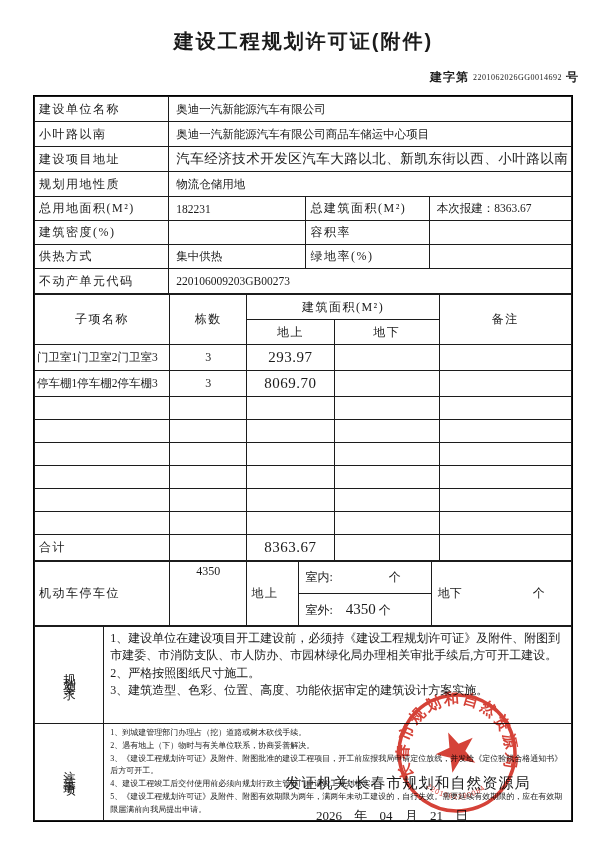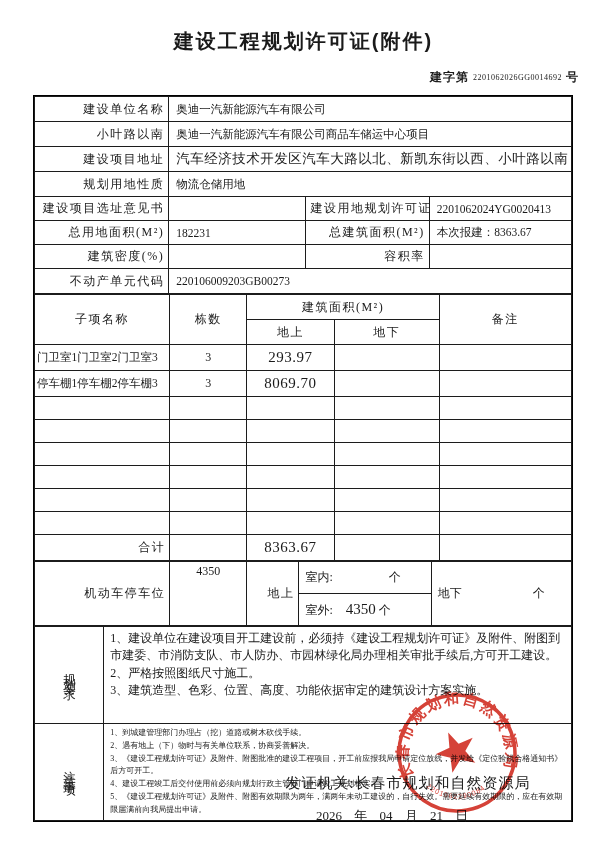"建设单位名称" .lbl { text-align: right -> left }
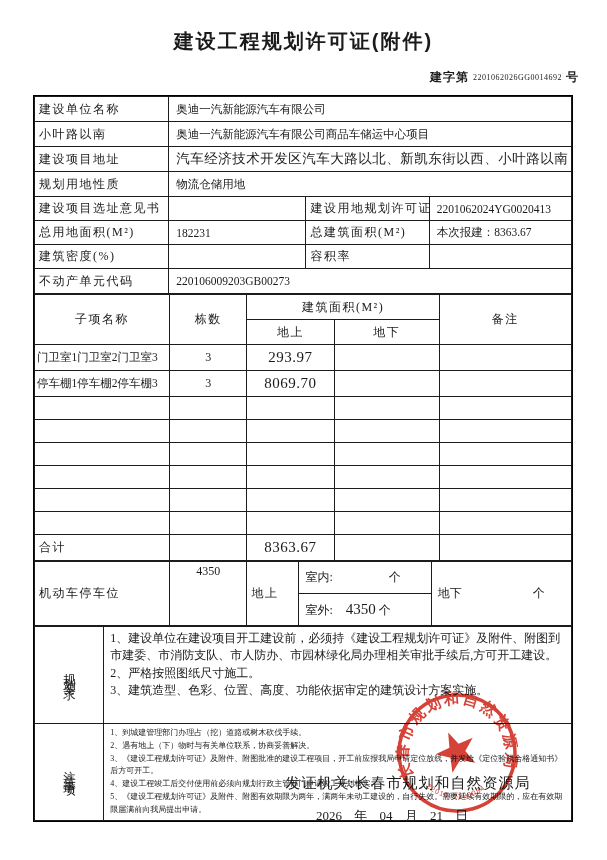"建设项目选址意见书" tr.ra { html: <tr> <td>建设项目选址意见书</td> <td></td> <td>建设用地规划许可证</td> <td>2201062024YG0020413</td> </tr> -> none }
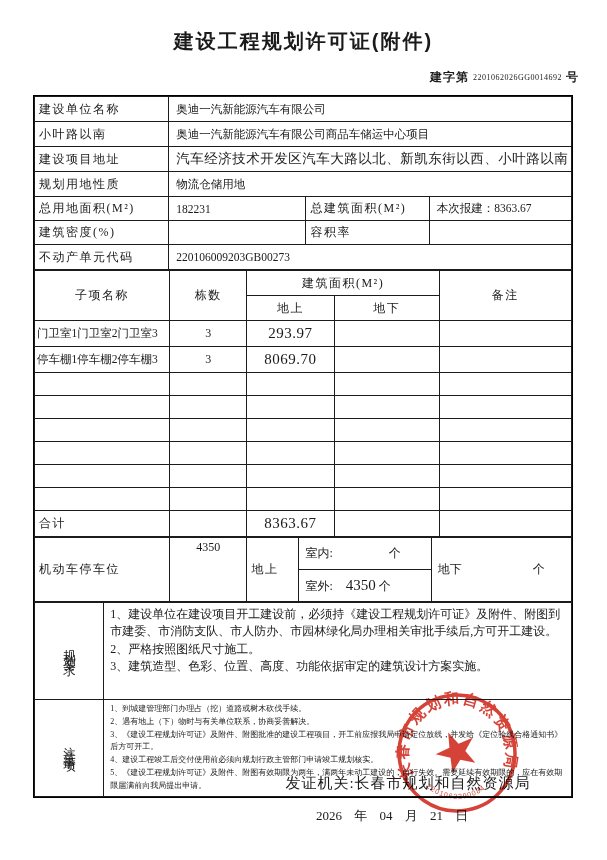"供热方式" tr.ra { html: none -> <tr> <td>供热方式</td> <td>集中供热</td> <td>绿地率(%)</td> <td></td> </tr> }
